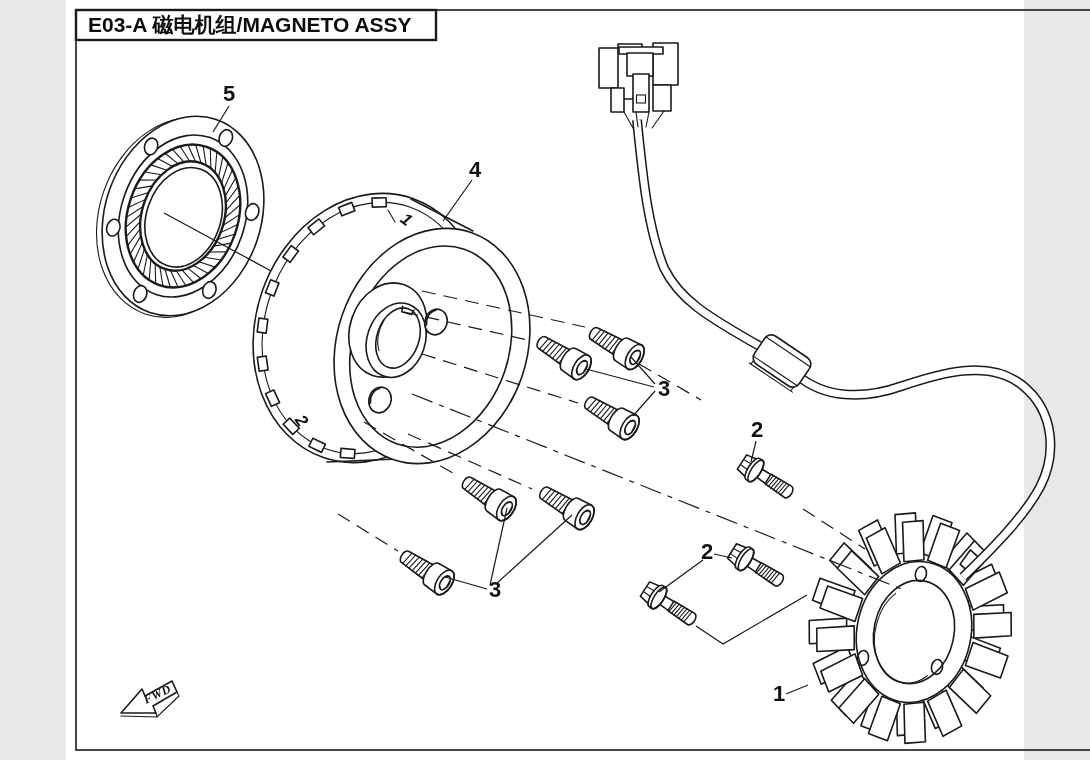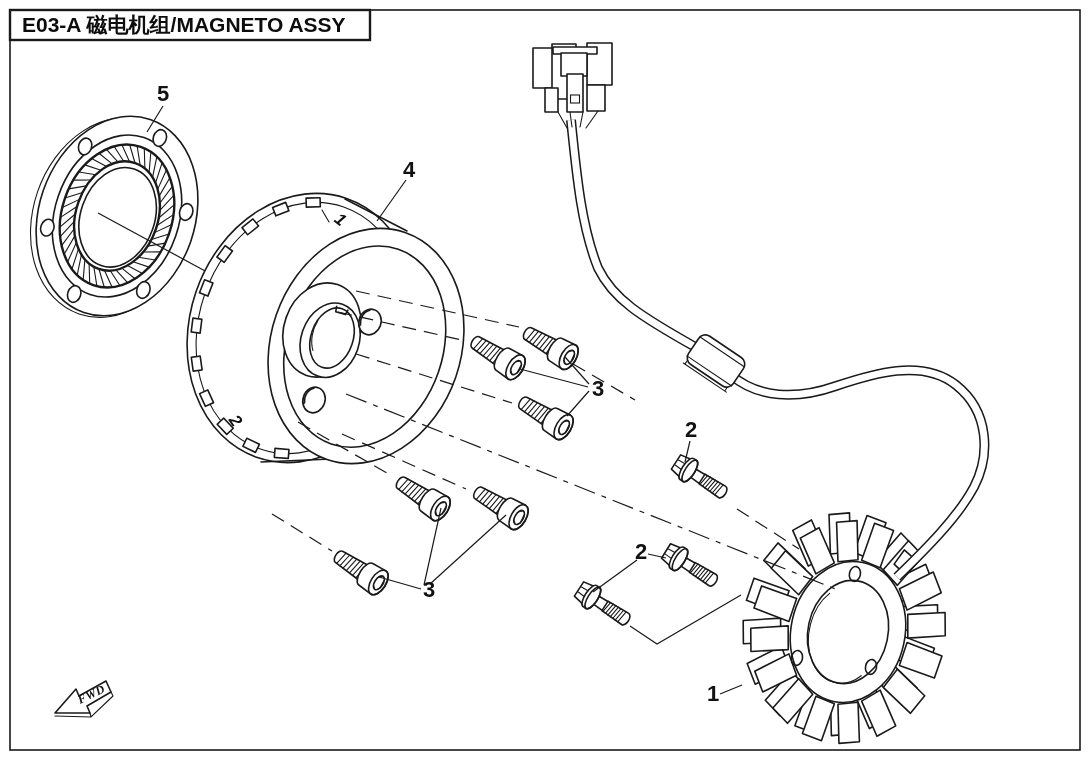"E03-A 磁电机组/MAGNETO ASSY" #page { width: 1090px -> 958px }
